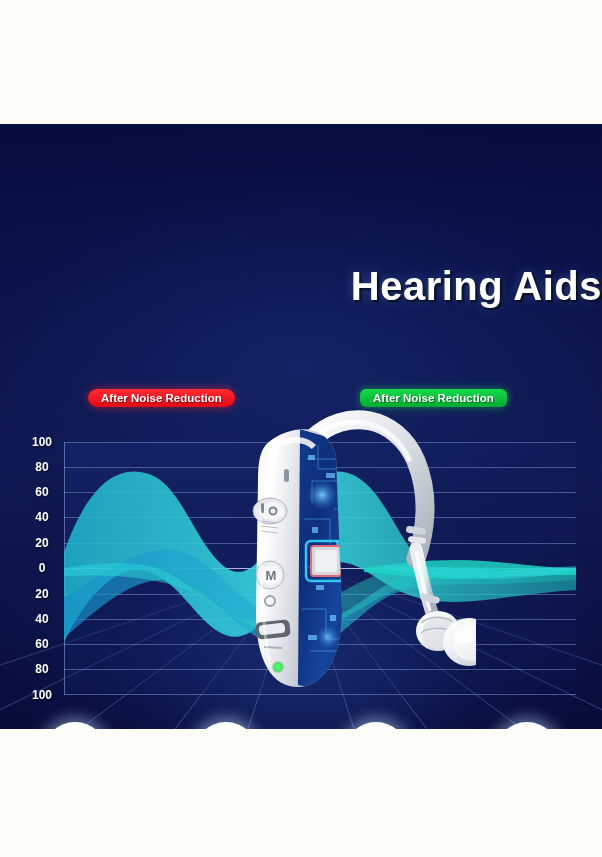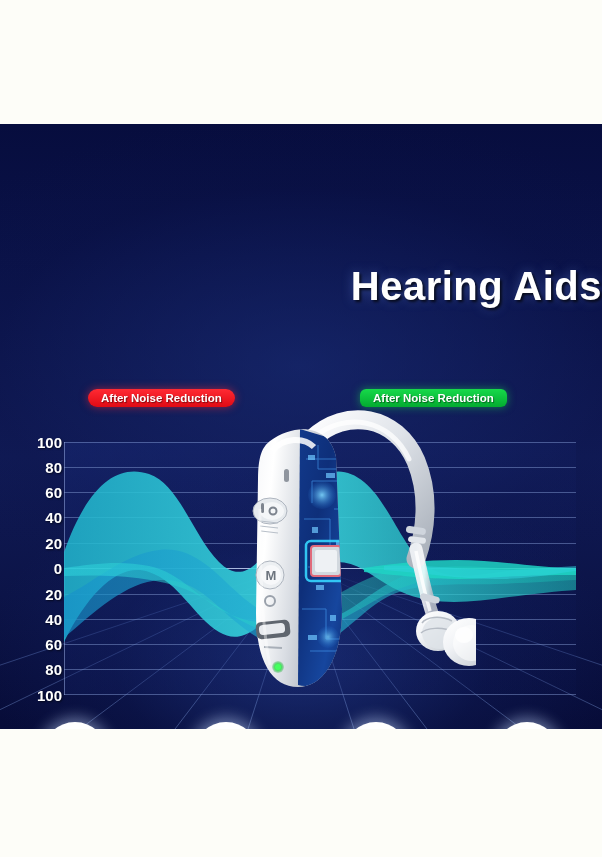"100" .y-tick { font-size: 15px -> 12px; text-align: right -> center }
